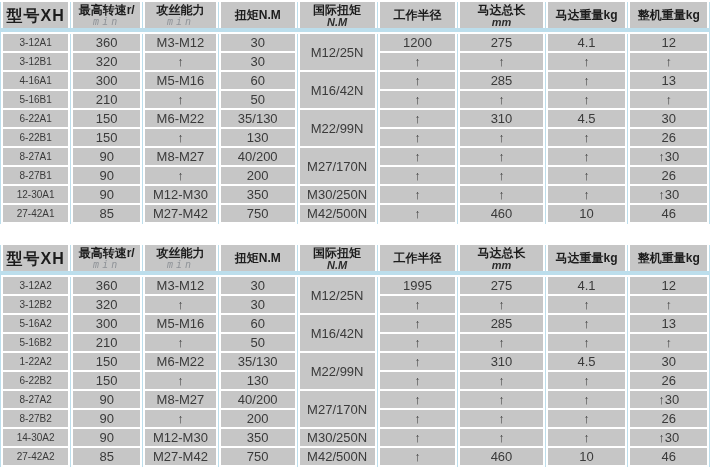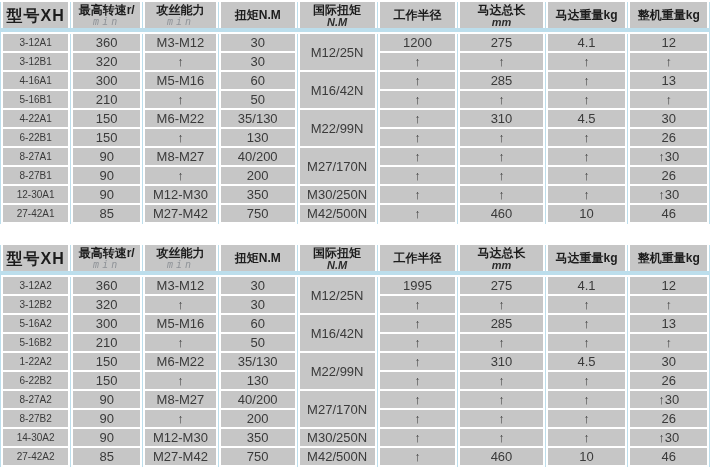"4-22A1" td.model { text: 4-22A1 -> 6-22A1 }
